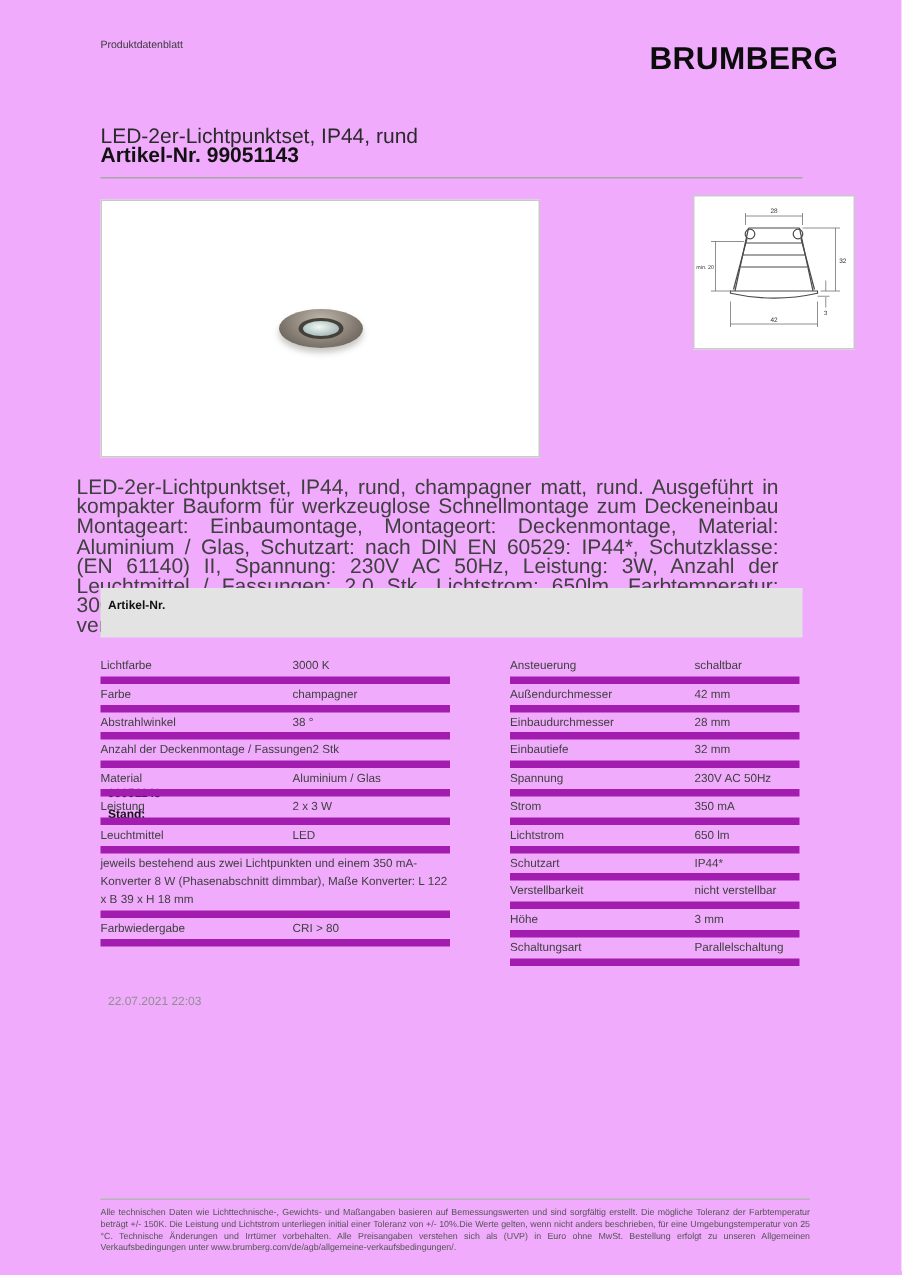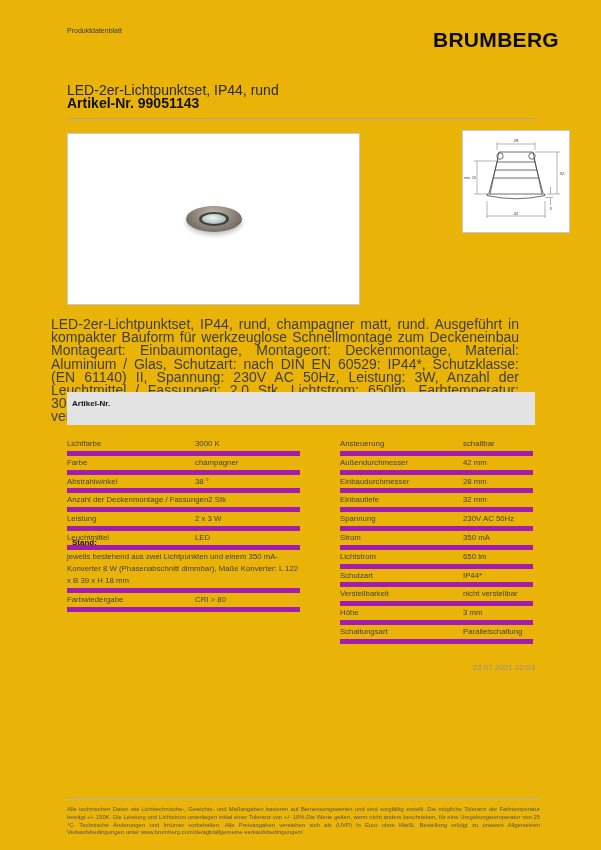"BRUMBERG" .page { background: #eab308 -> #f0abfc }
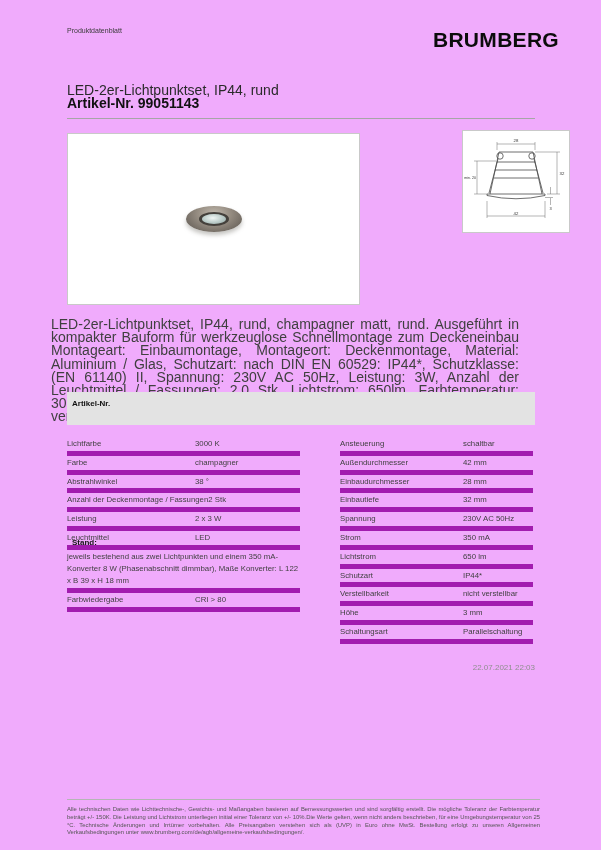"Material" div.spec-row { html: none -> <div> <div>Material</div> <div>Aluminium / Glas</div> </div> }
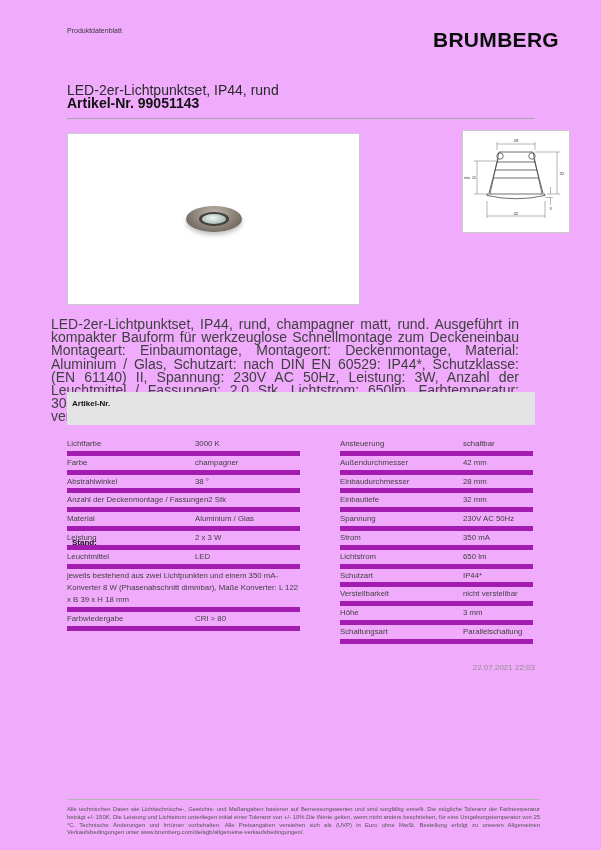"22.07.2021 22:03" .info-row .val-gray { text-align: right -> none }
